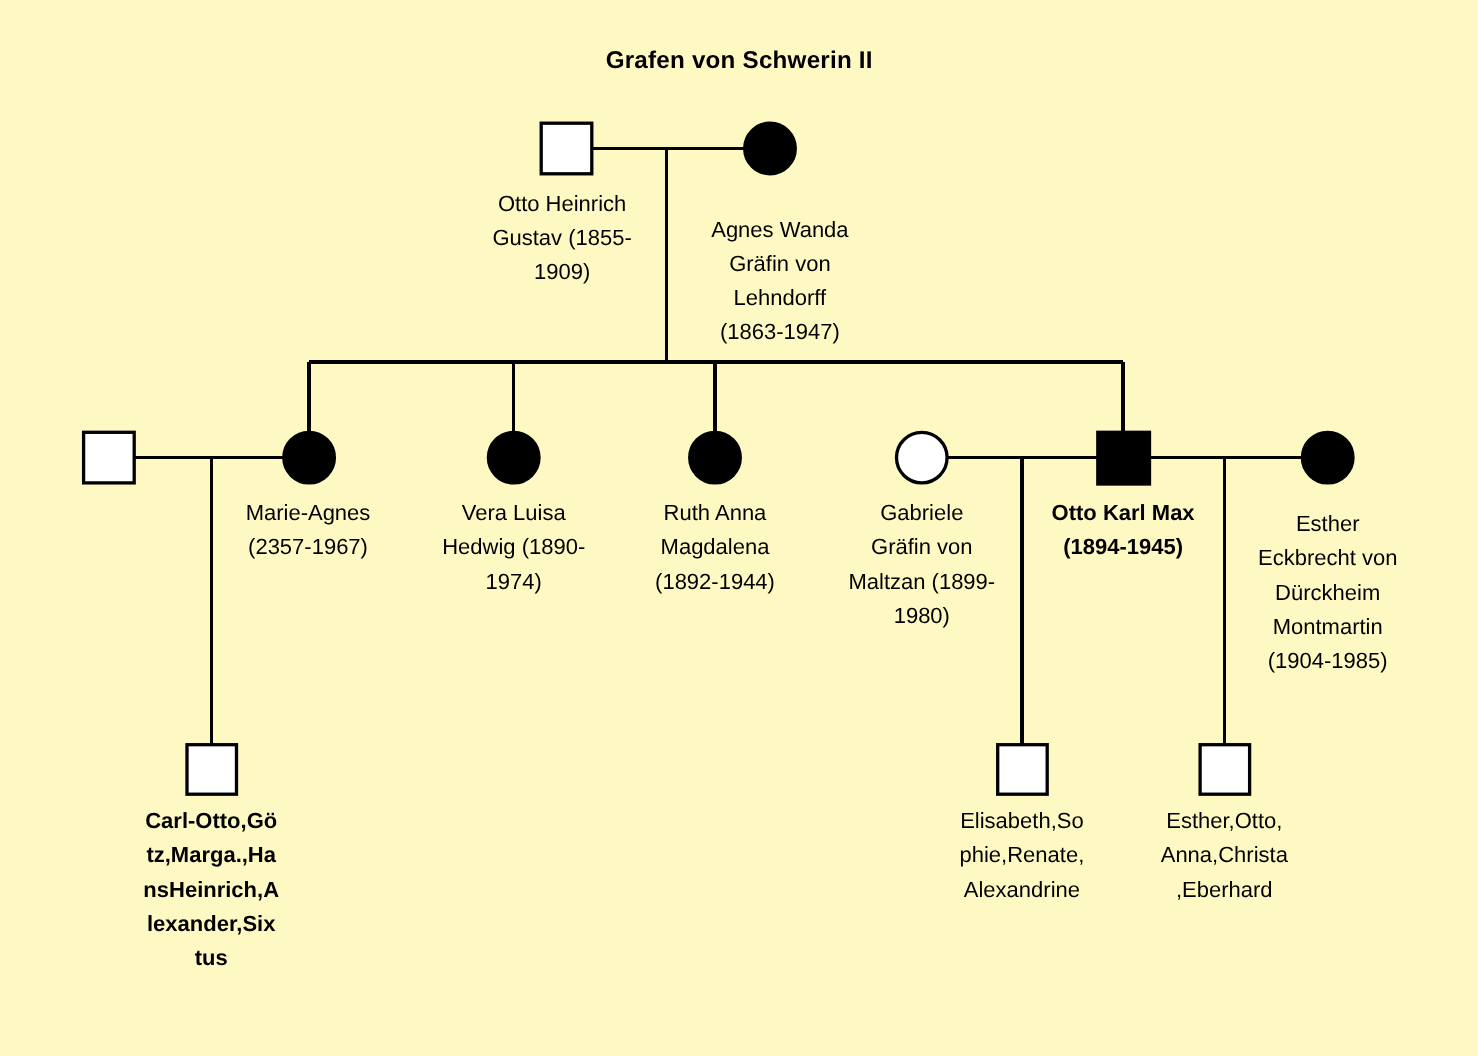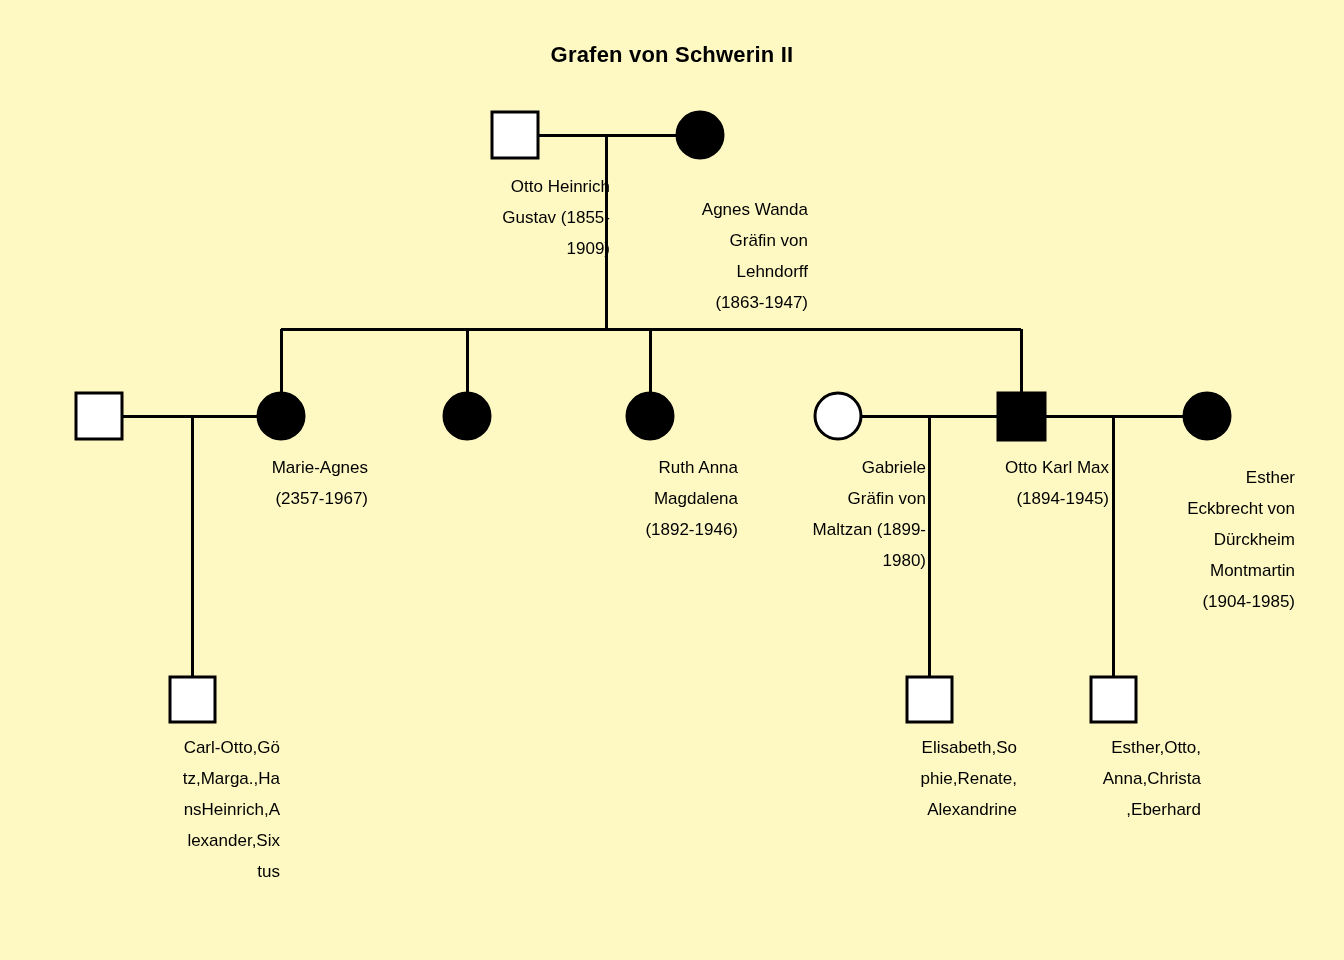"Otto Heinrich" .node-label { font-size: 17px -> 20px; text-align: right -> center }
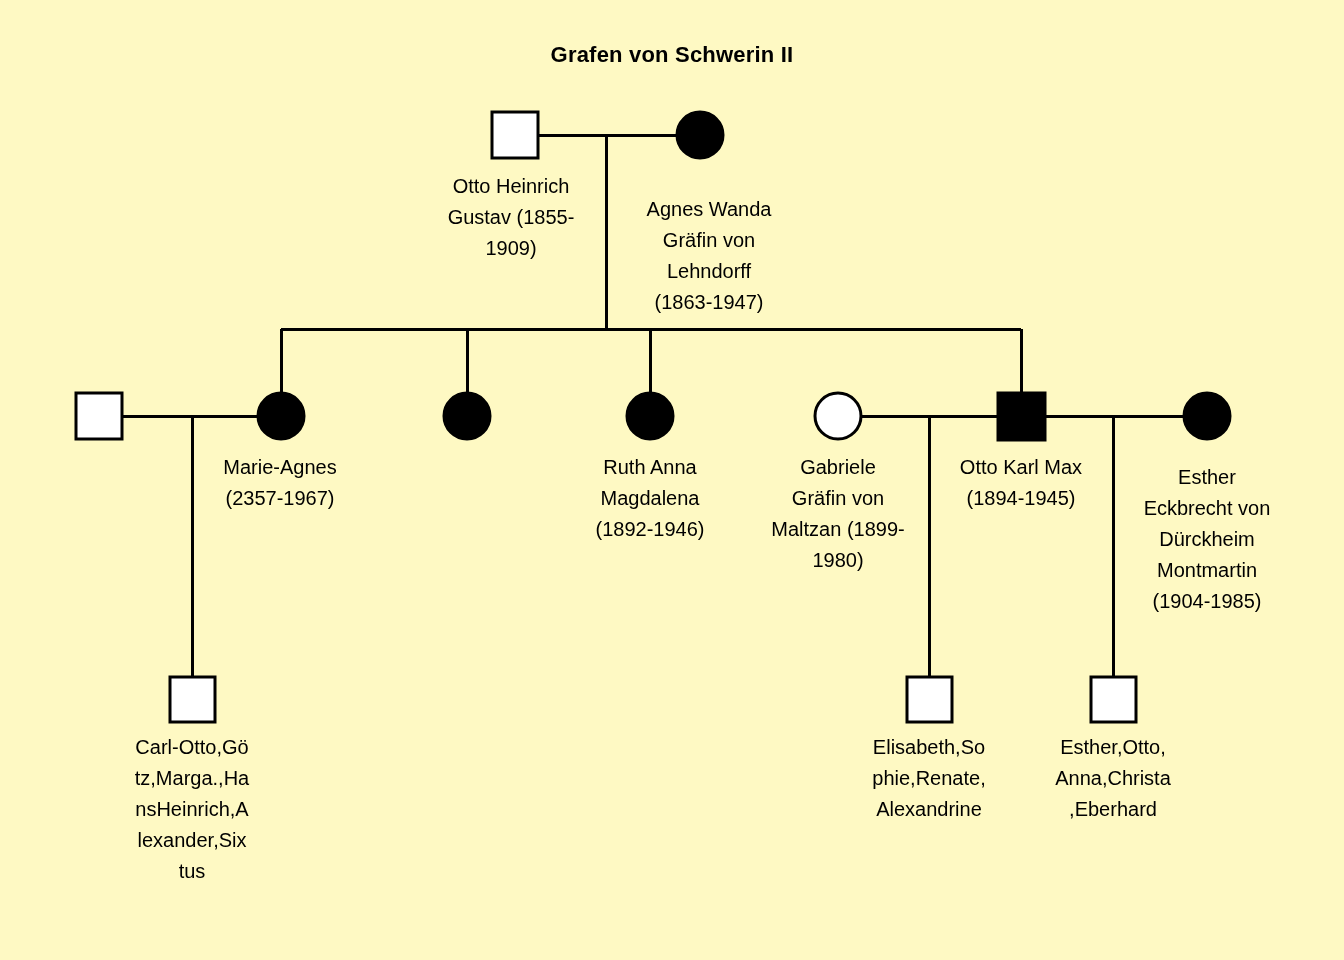"Vera Luisa" div.node-label { html: none -> <div>Vera Luisa Hedwig (1890- 1974)</div> }
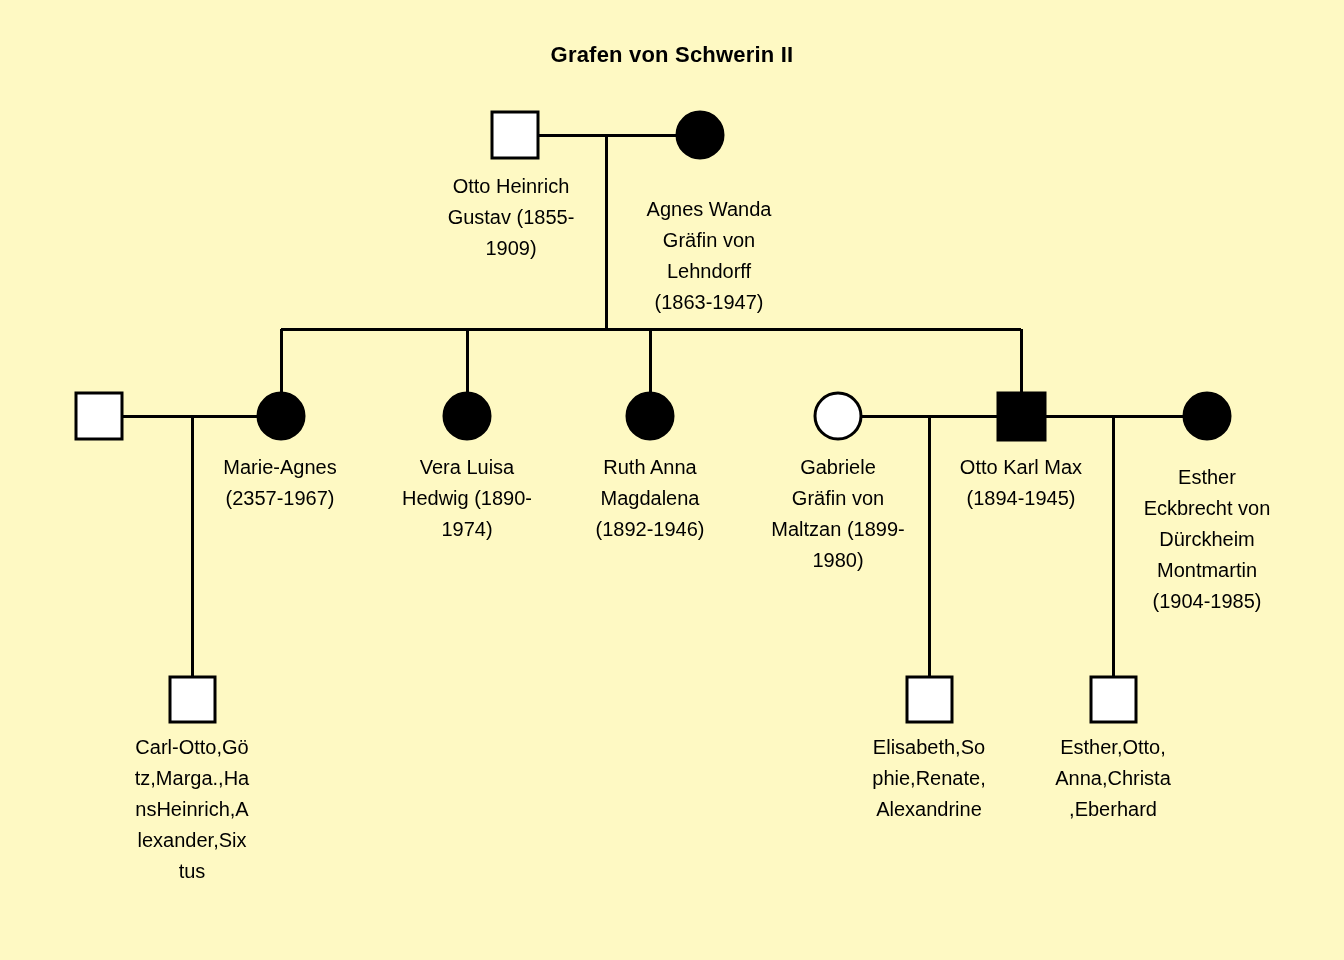"Ruth Anna" div.node-label { text: 1892-1946 -> 1892-1944 }
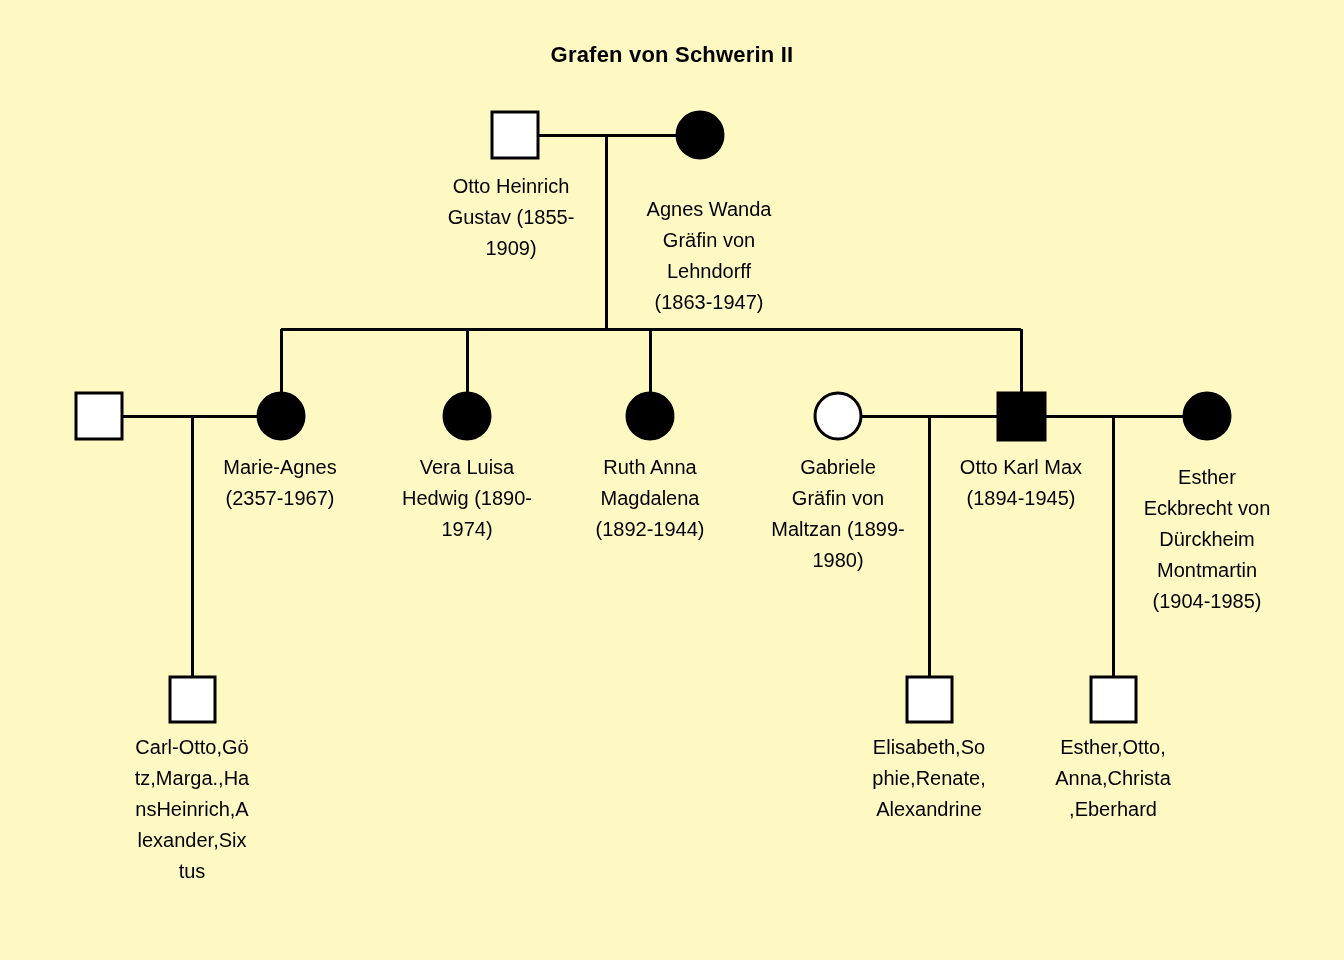"Otto Karl Max" div.node-label { font-weight: none -> bold }
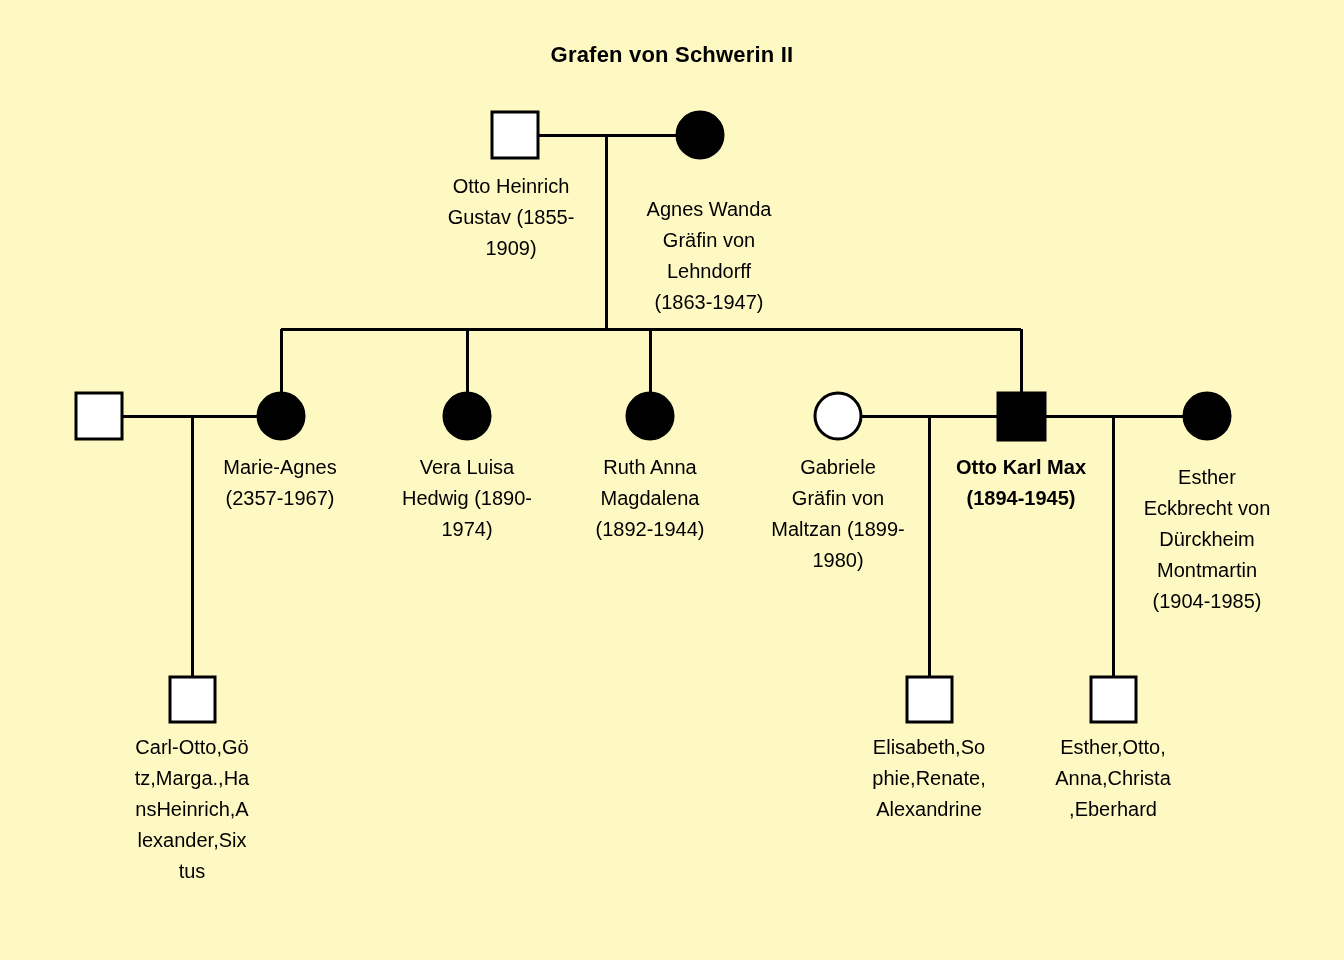"Carl-Otto,Gö" div.node-label { font-weight: none -> bold }
